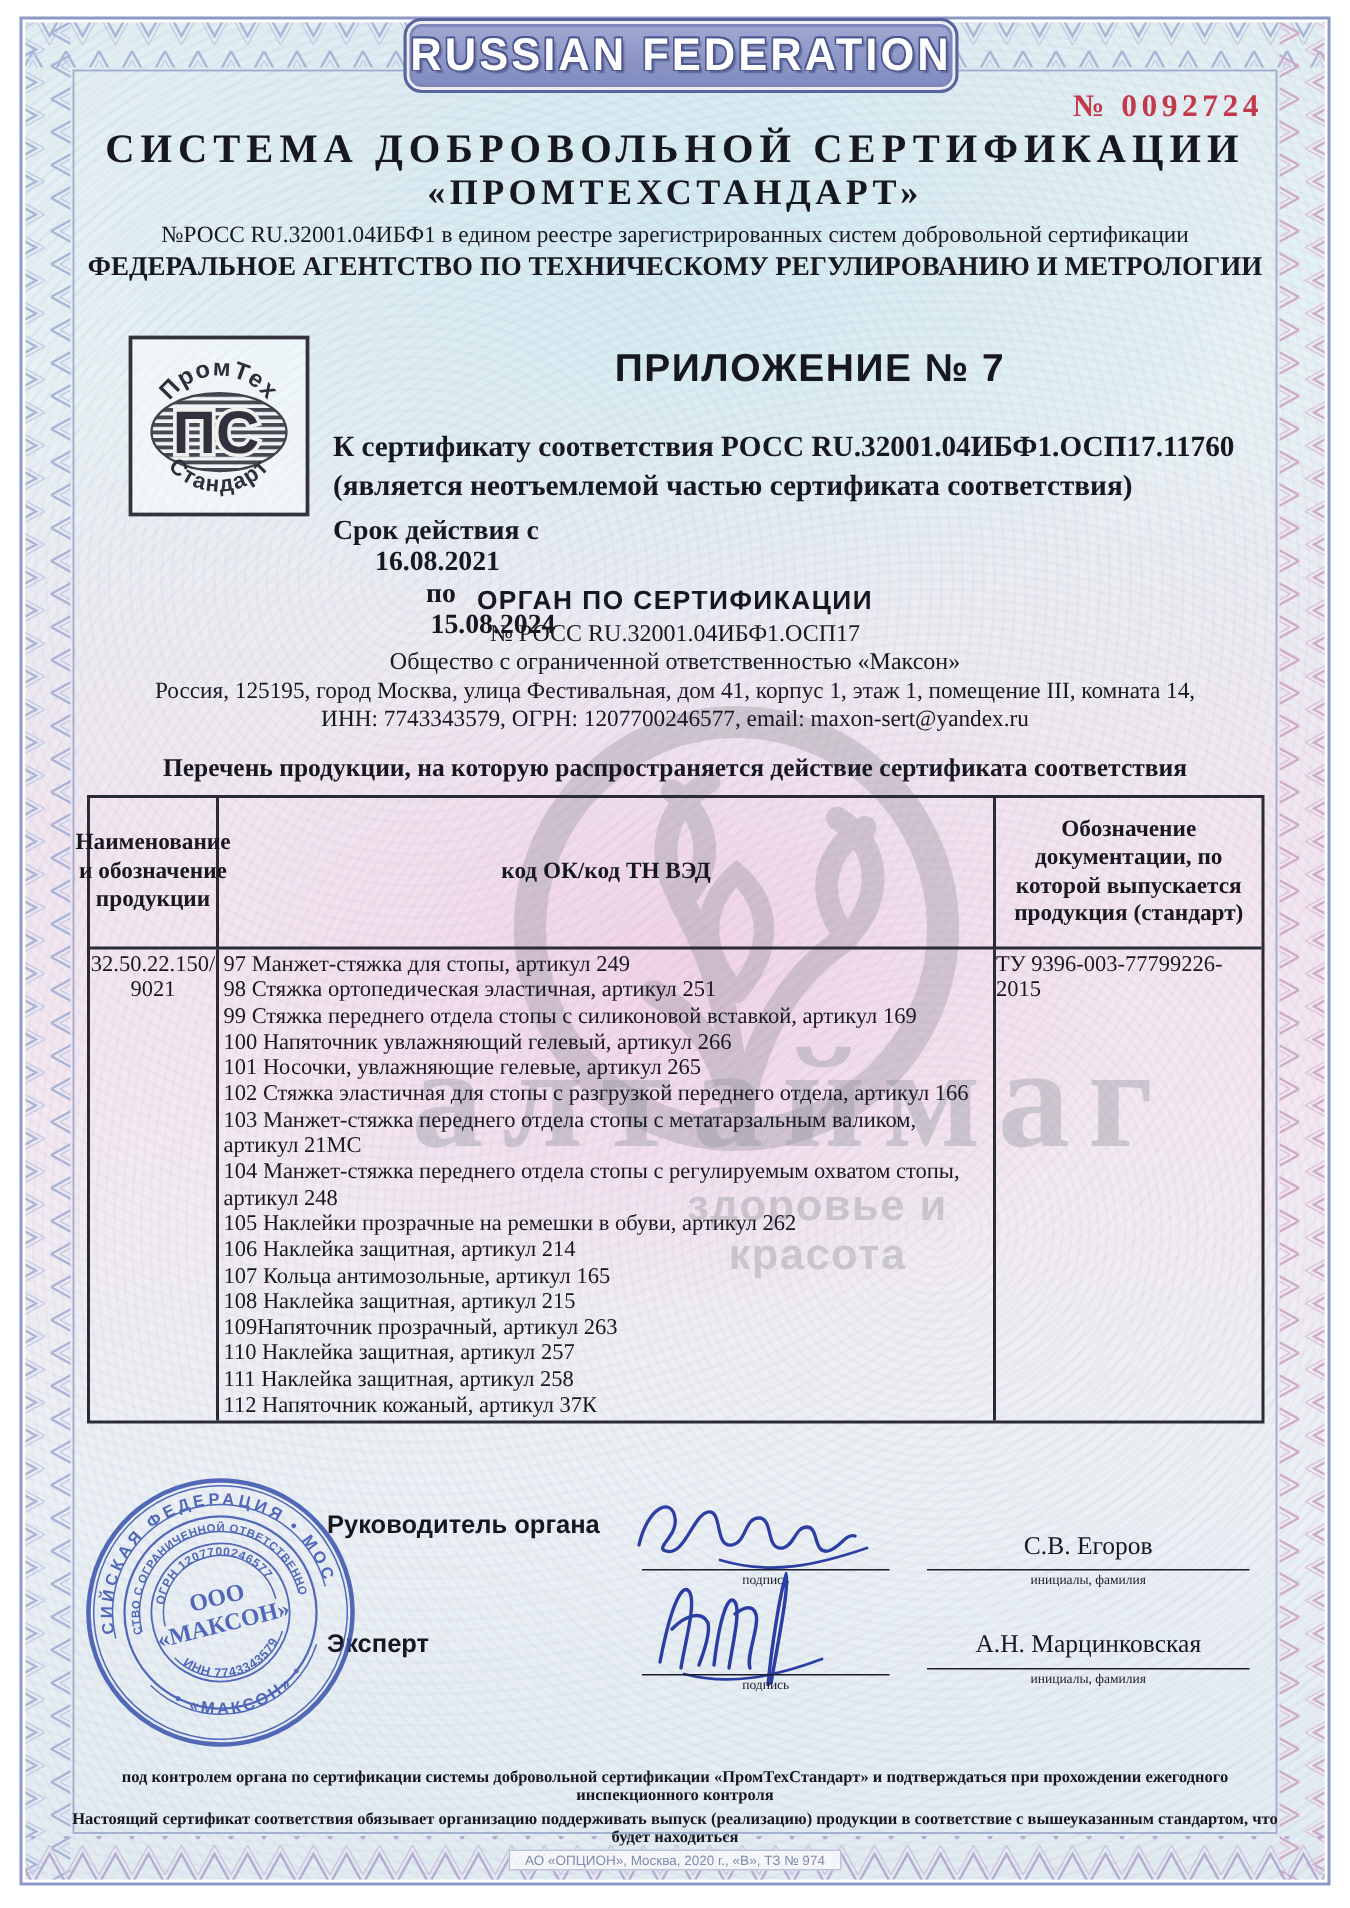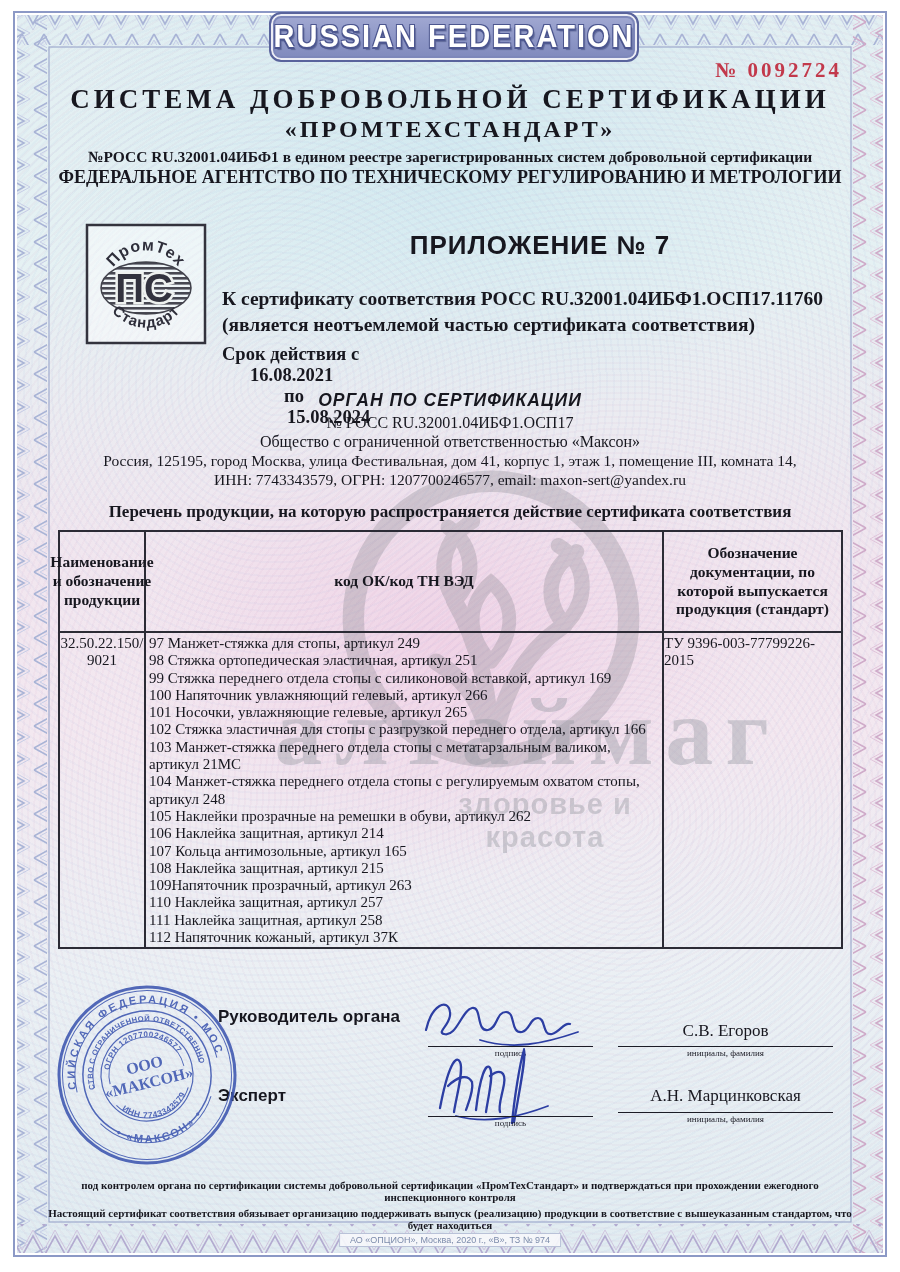"№РОСС RU.32001.04ИБФ1 в едином реестре" .t3 { font-weight: bold -> normal }
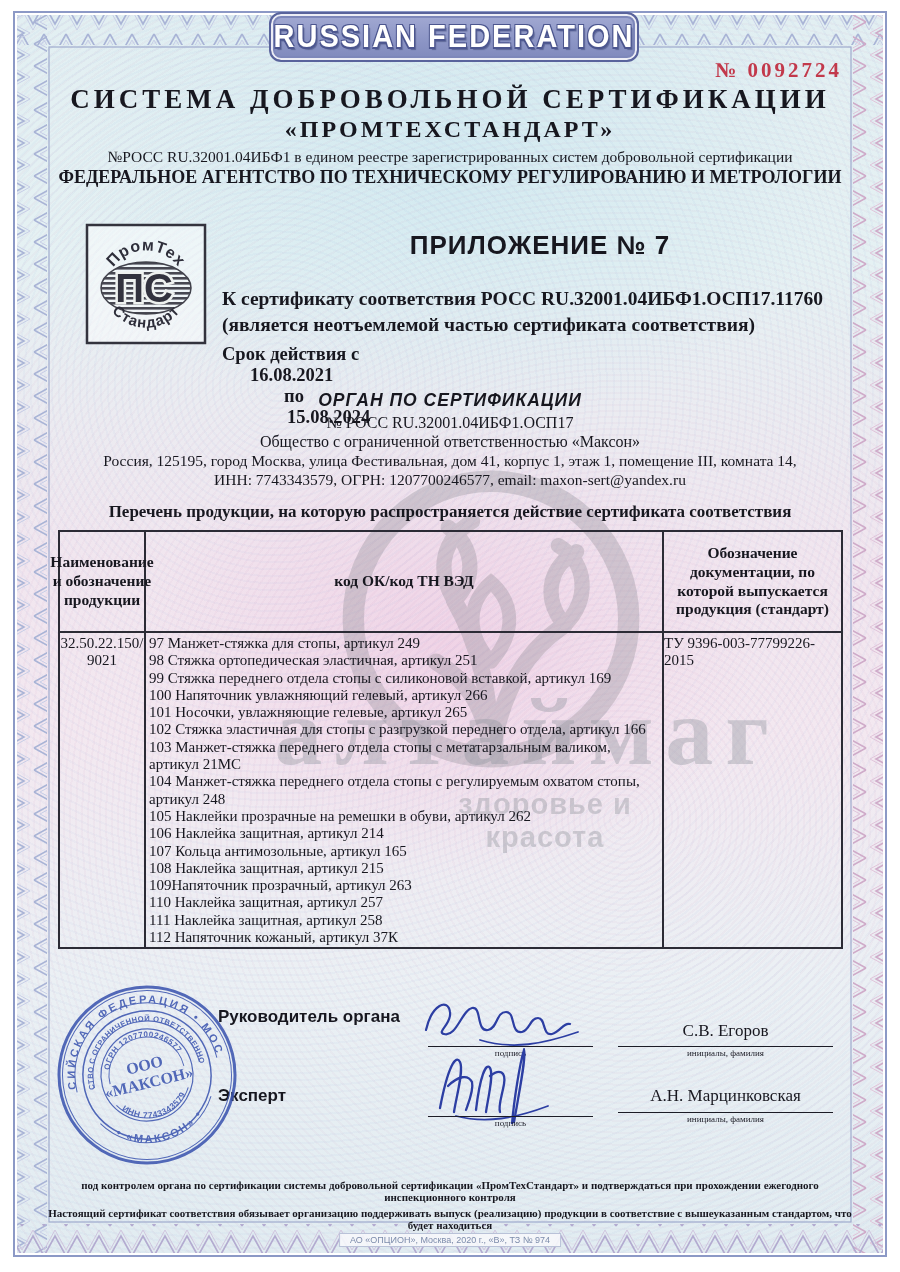"ОРГАН ПО СЕРТИФИКАЦИИ" .organh { font-style: italic -> none }
